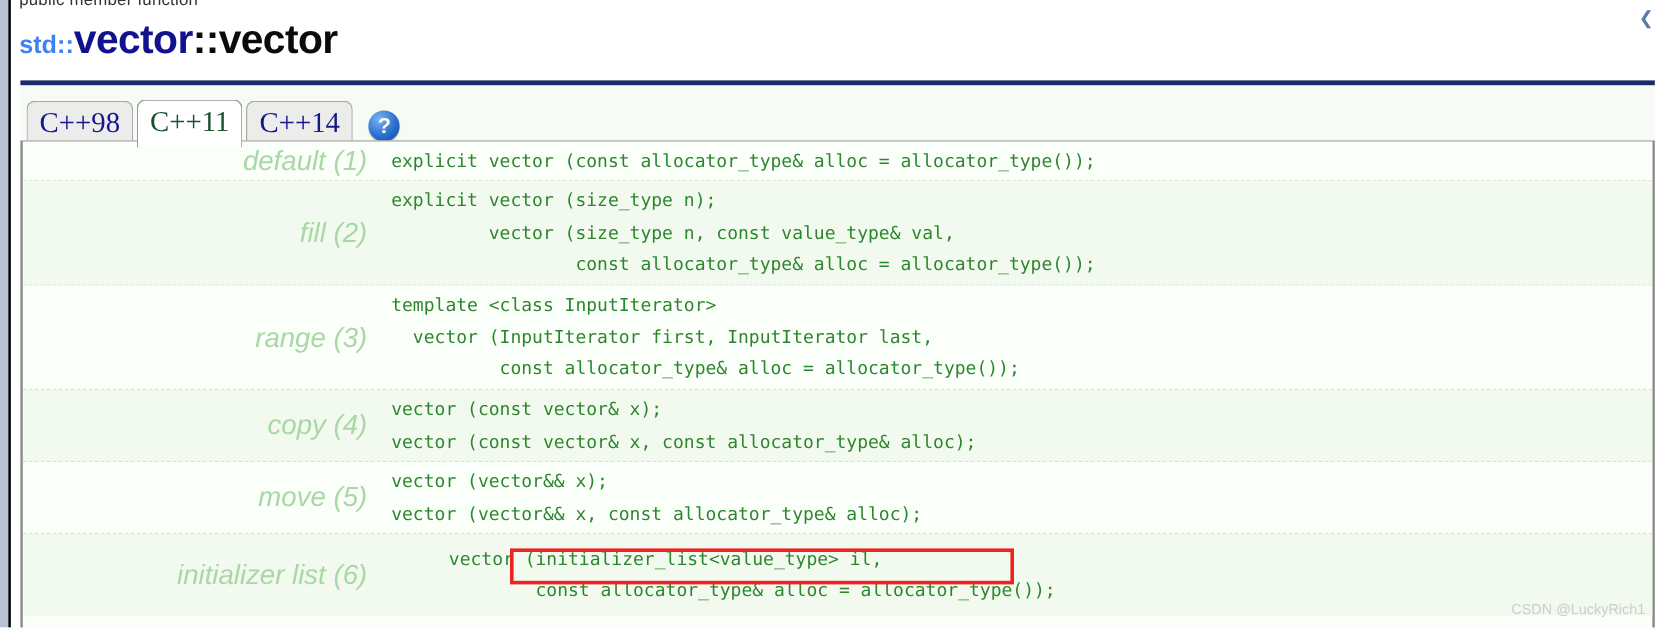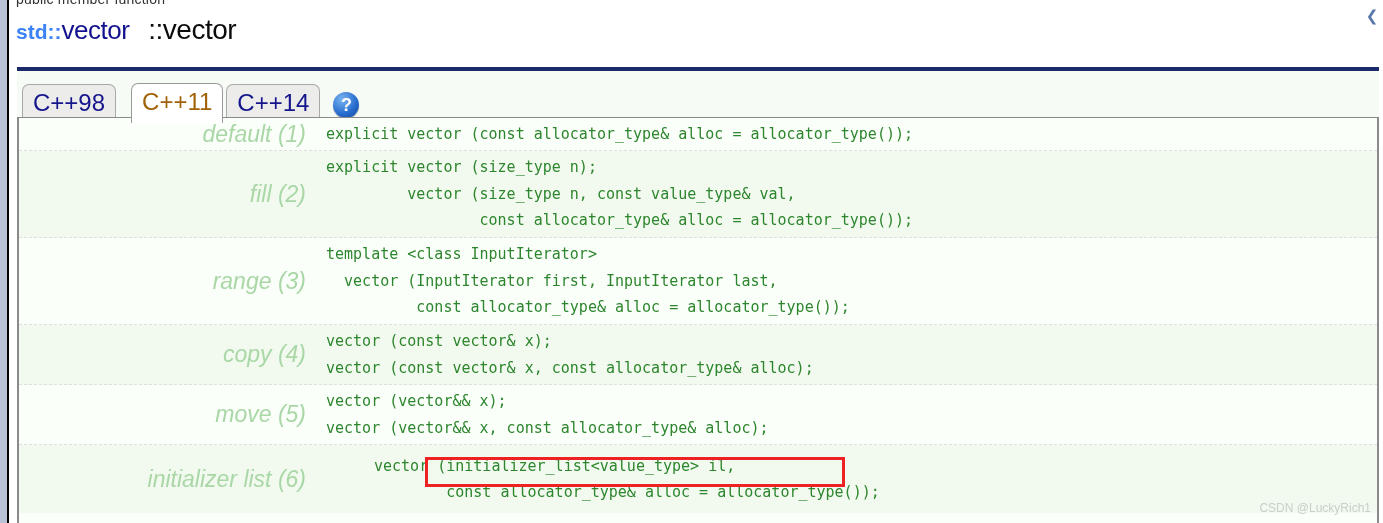"vector" .title-main { font-size: 26px -> 34px; font-weight: normal -> bold }
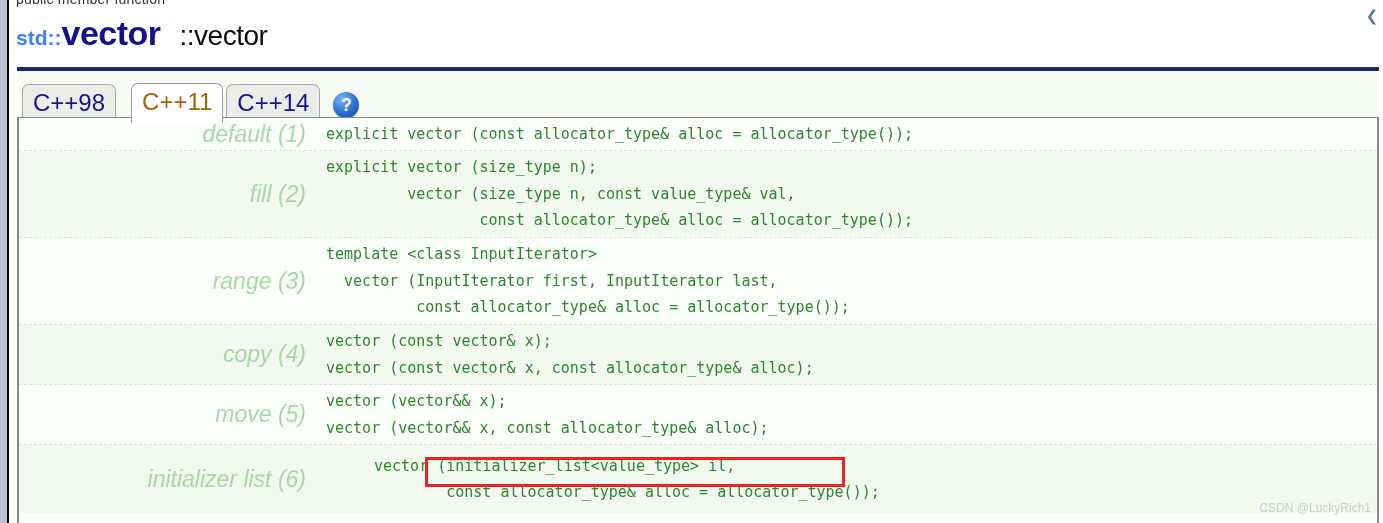"::vector" .title-tail { font-size: 28px -> 34px; font-weight: normal -> bold; margin-left: 19px -> none }
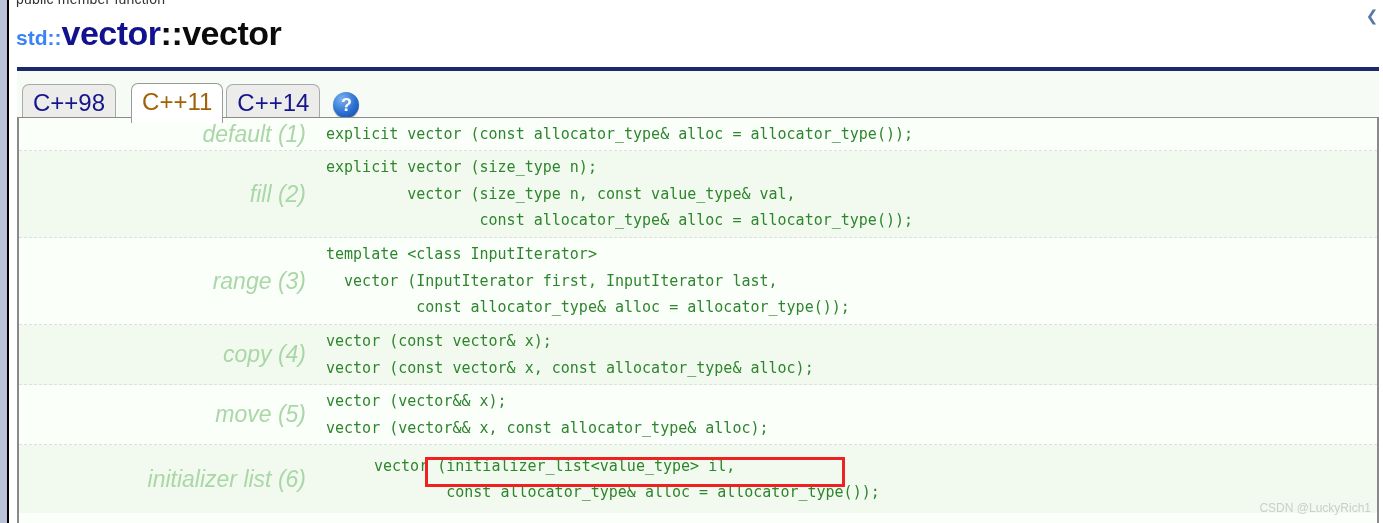"C++98" .tab { font-family: Liberation Sans, sans-serif -> Liberation Serif, serif }
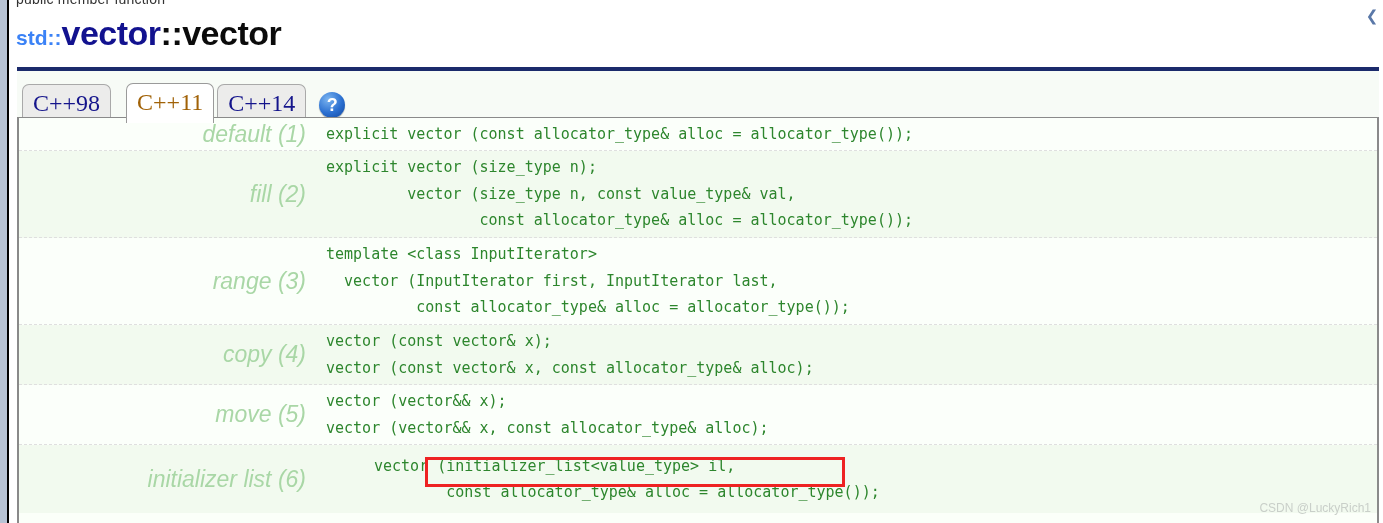"C++11" .tab.active { color: #a16207 -> #14532d; margin-left: 12px -> none }
